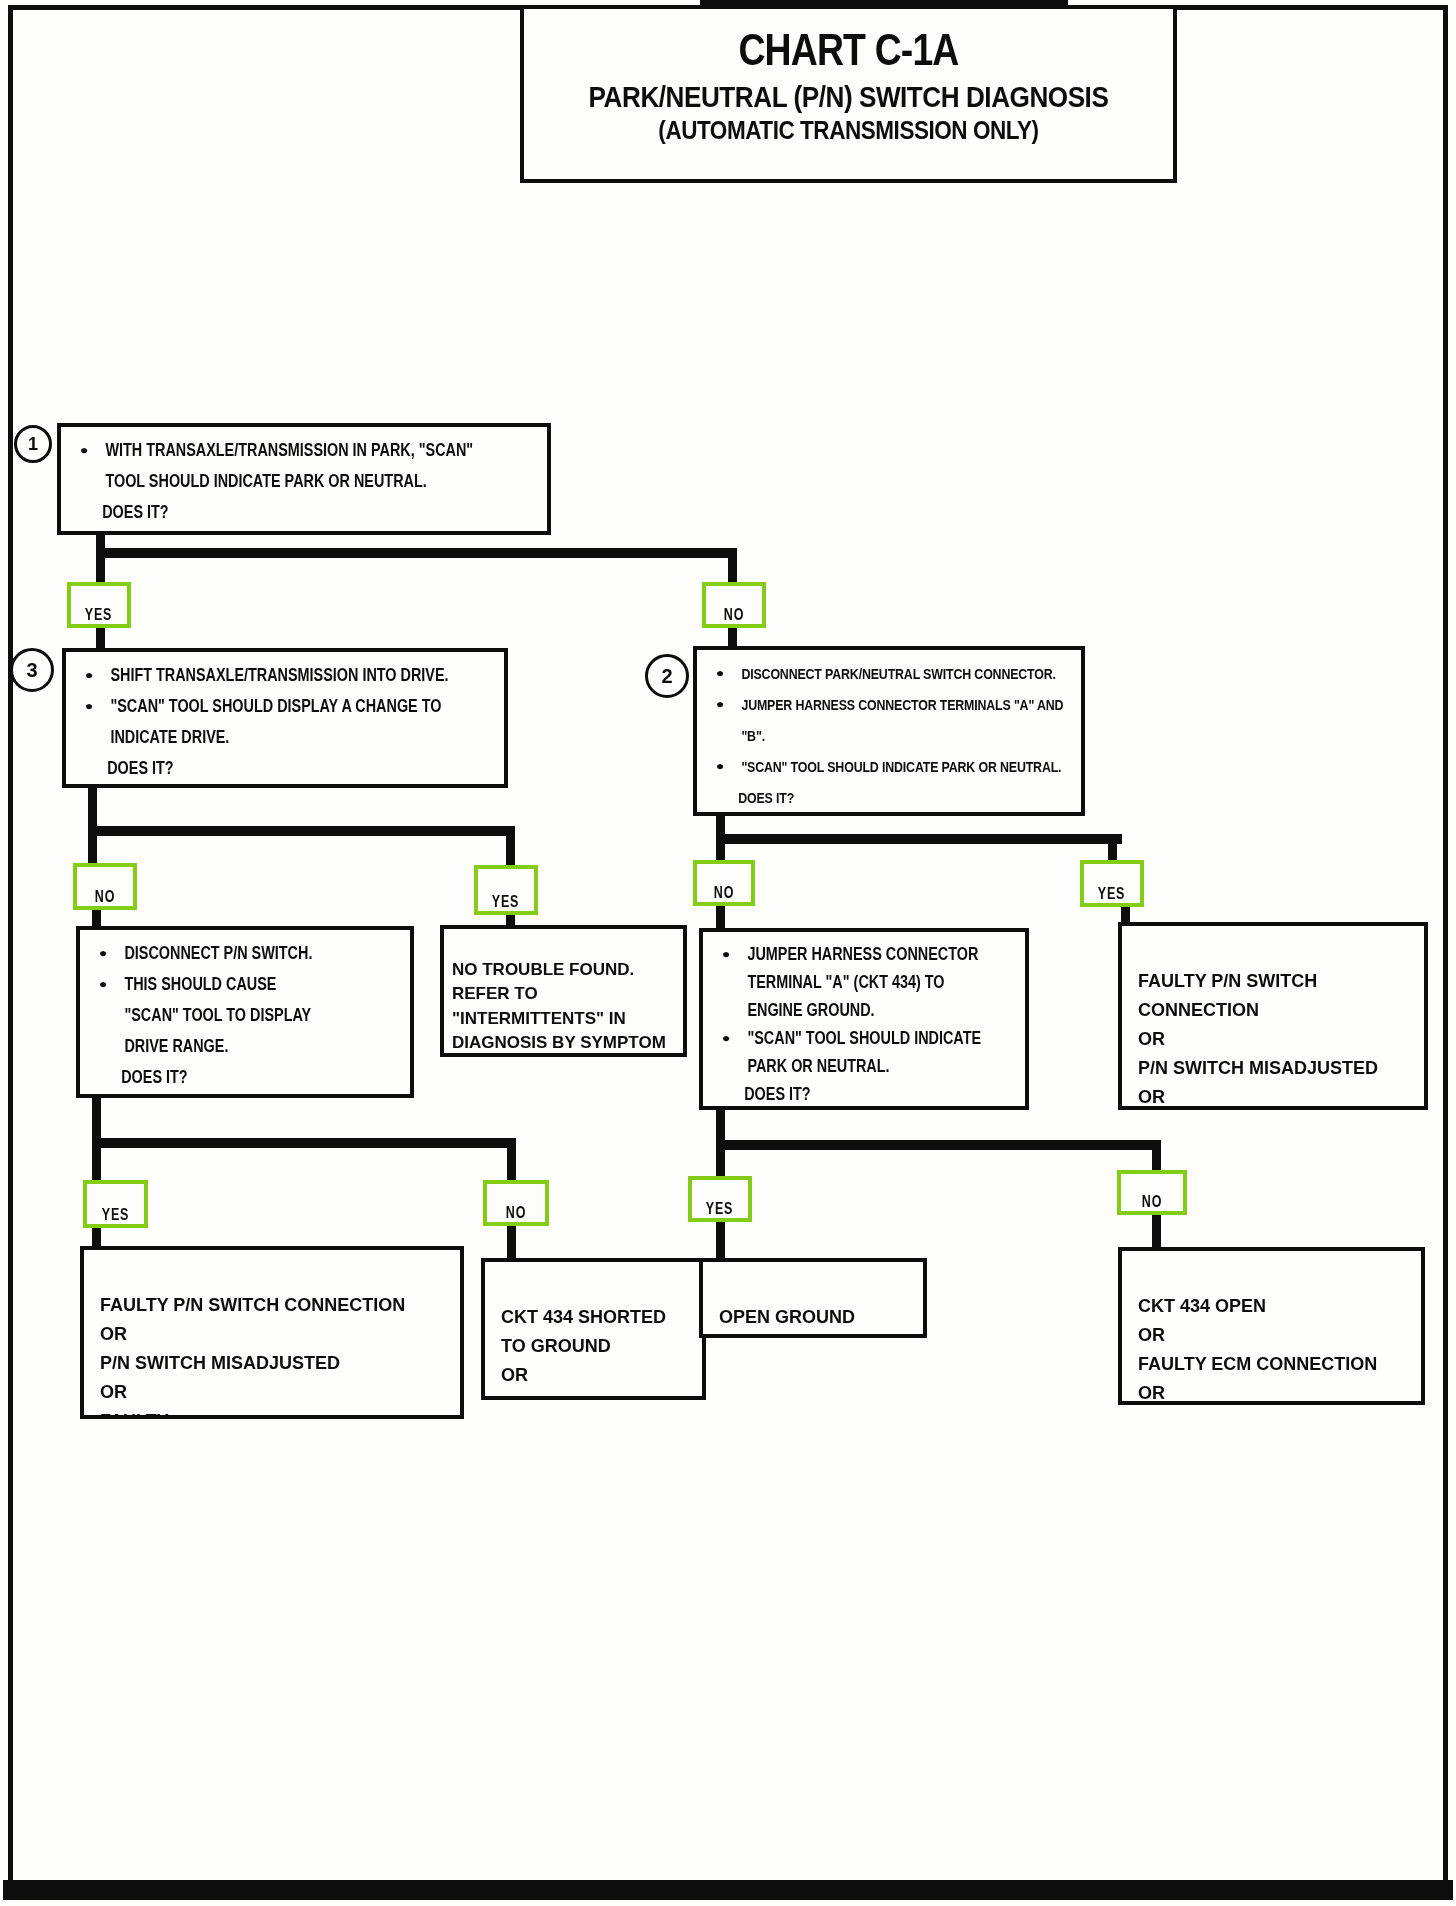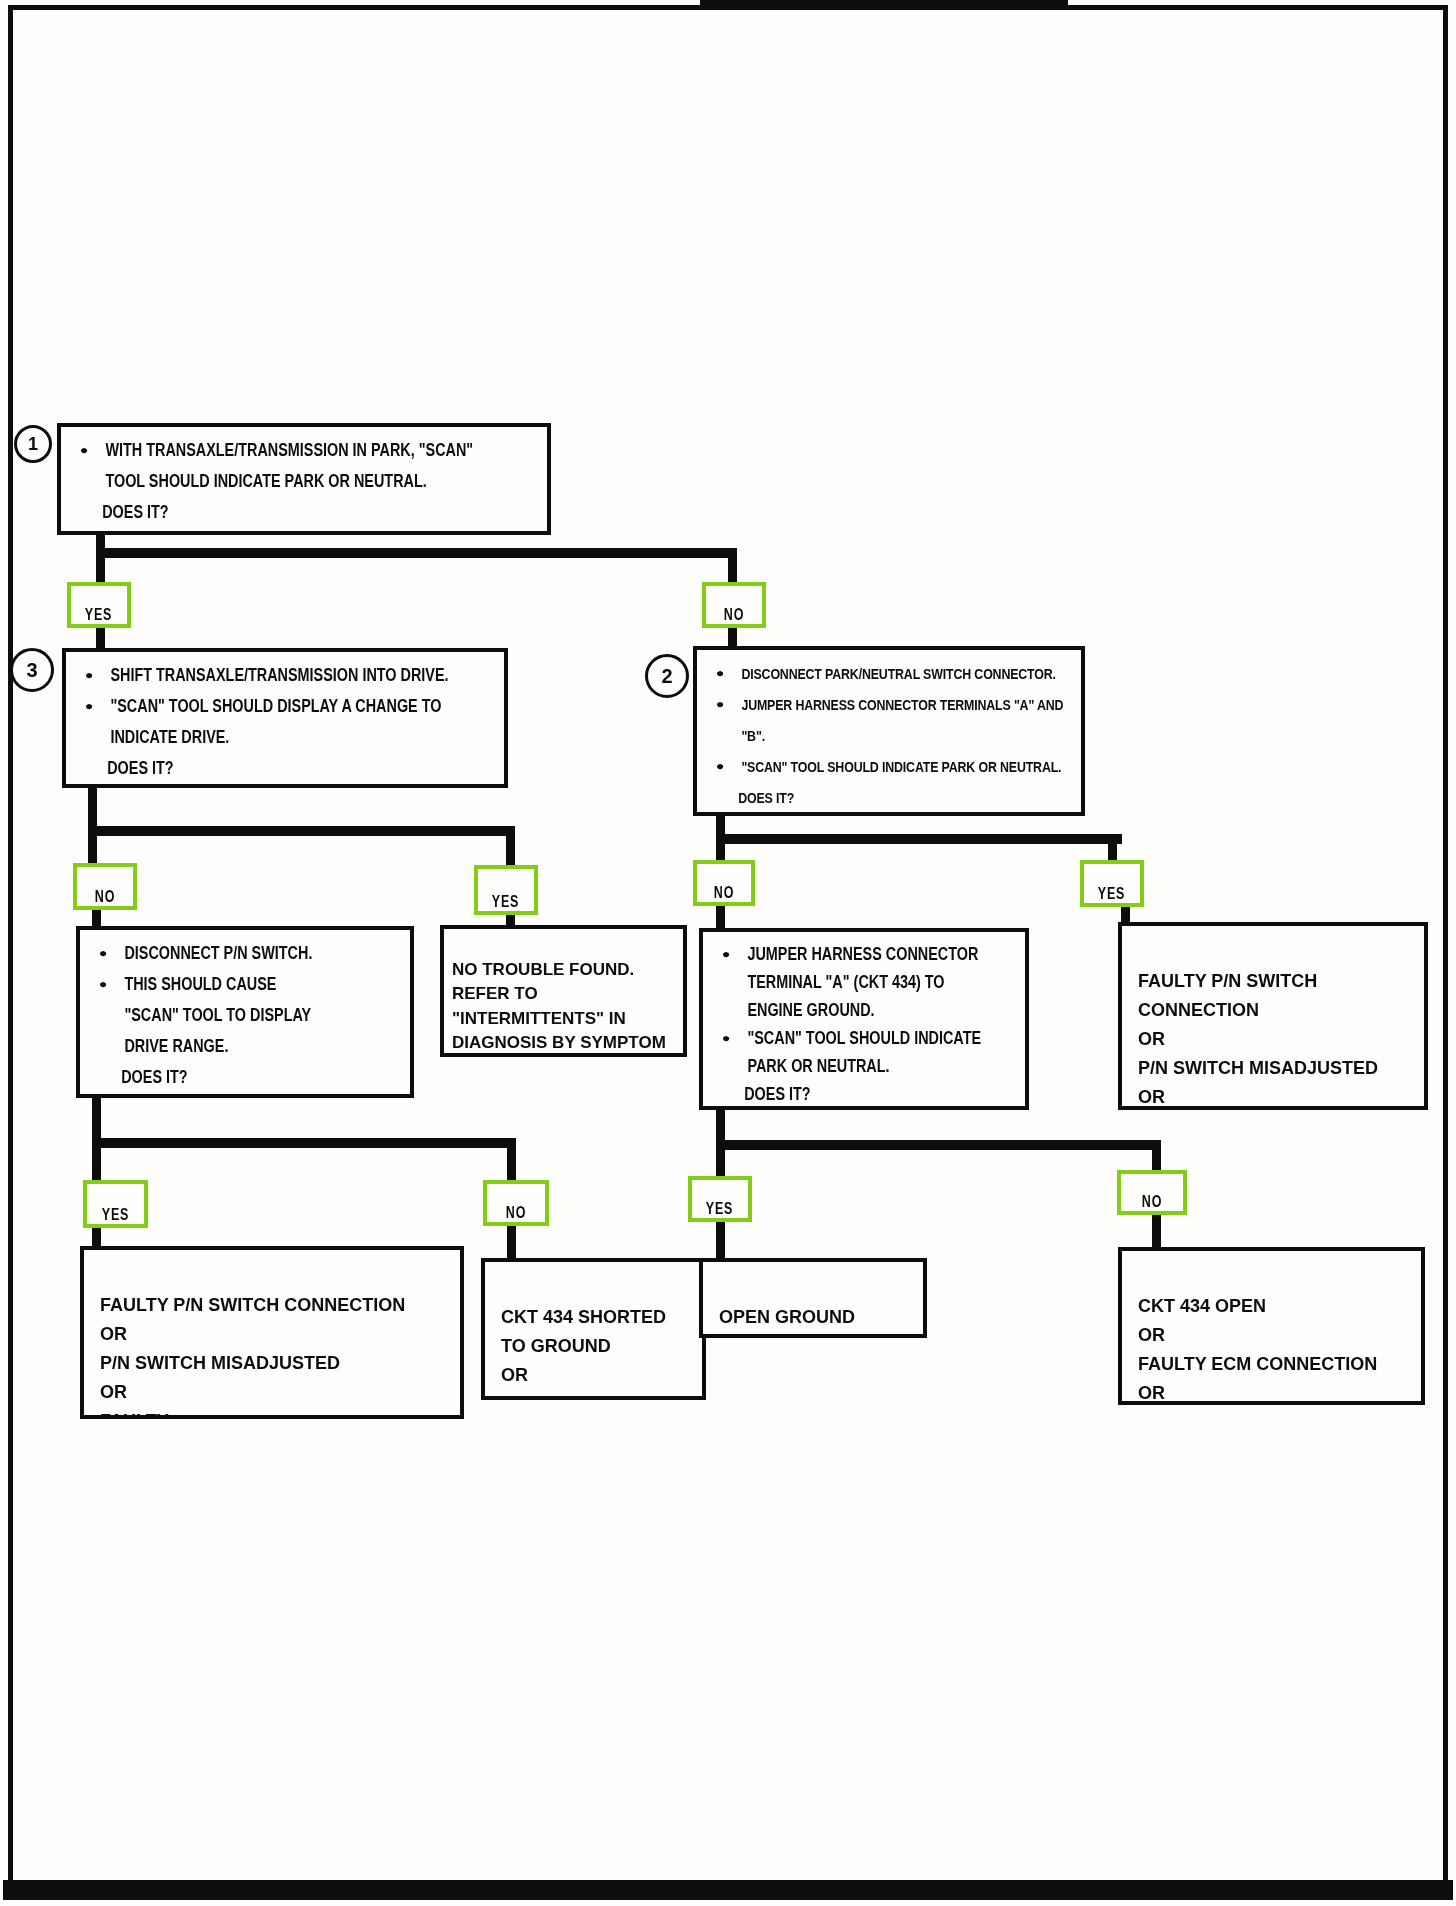"CHART C-1A" div.title-box { html: none -> <div> <div>CHART C-1A</div> <div>PARK/NEUTRAL (P/N) SWITCH DIAGNOSIS</div> <div>(AUTOMATIC TRANSMISSION ONLY)</div> </div> }
